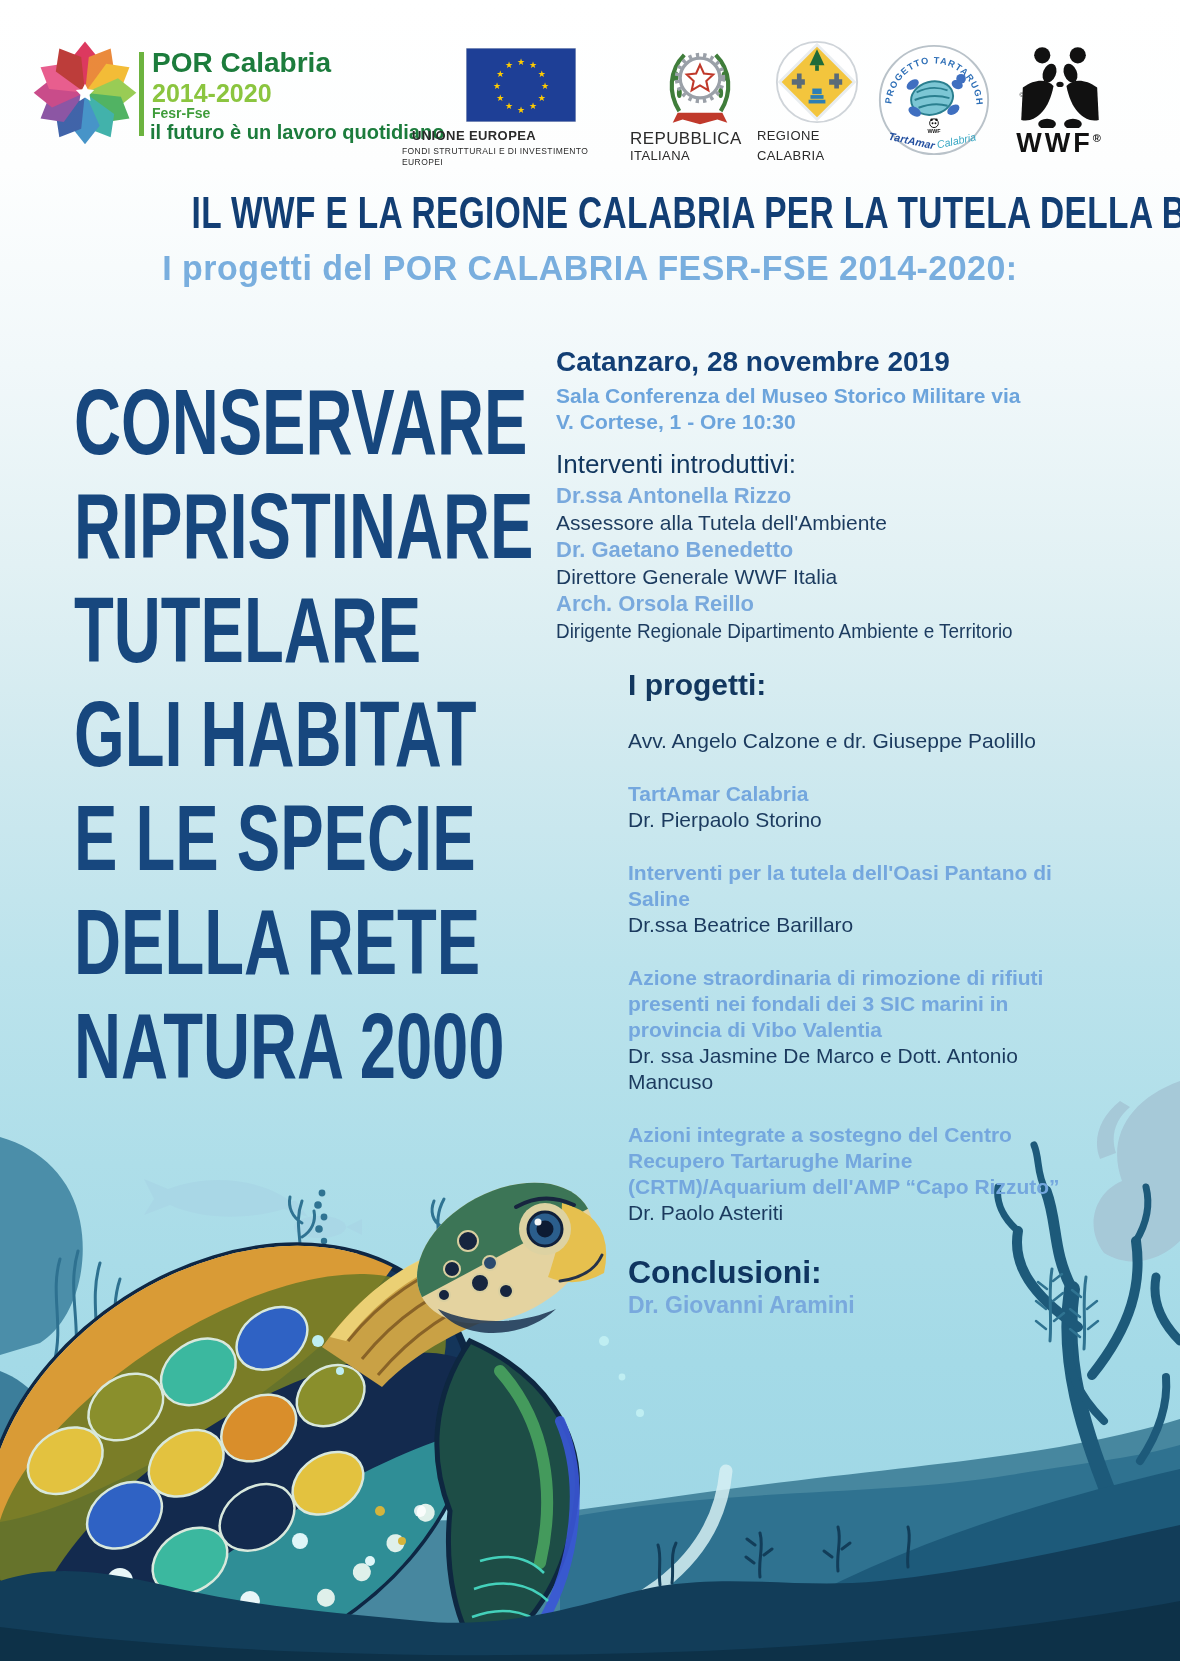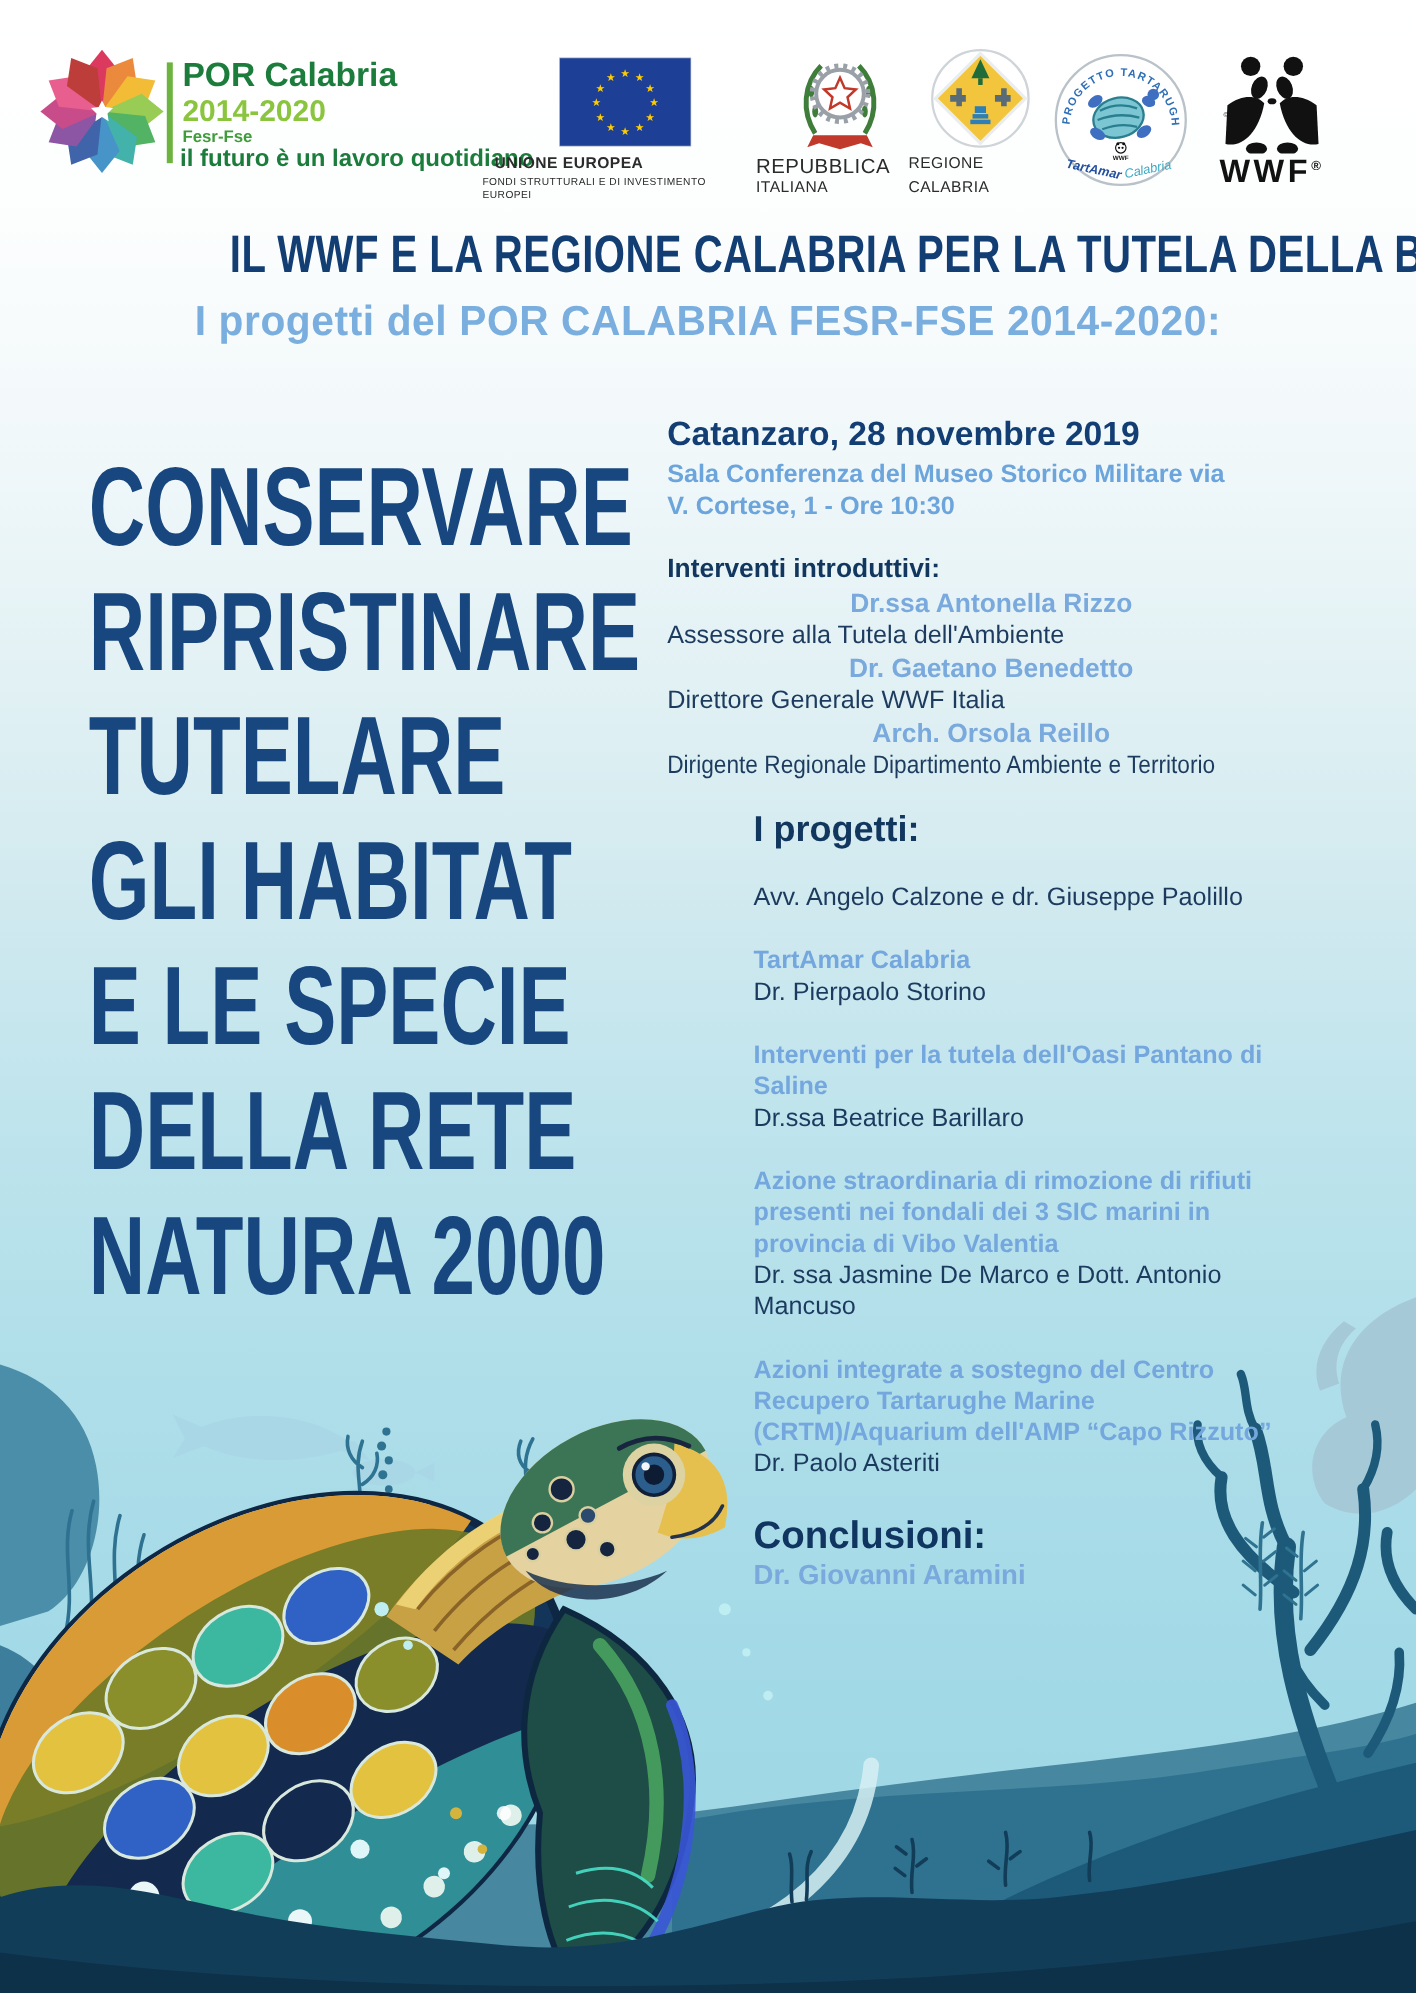"Interventi introduttivi:" .sec-head { font-size: 22px -> 26px; font-weight: bold -> normal; margin-top: 26px -> 14px }
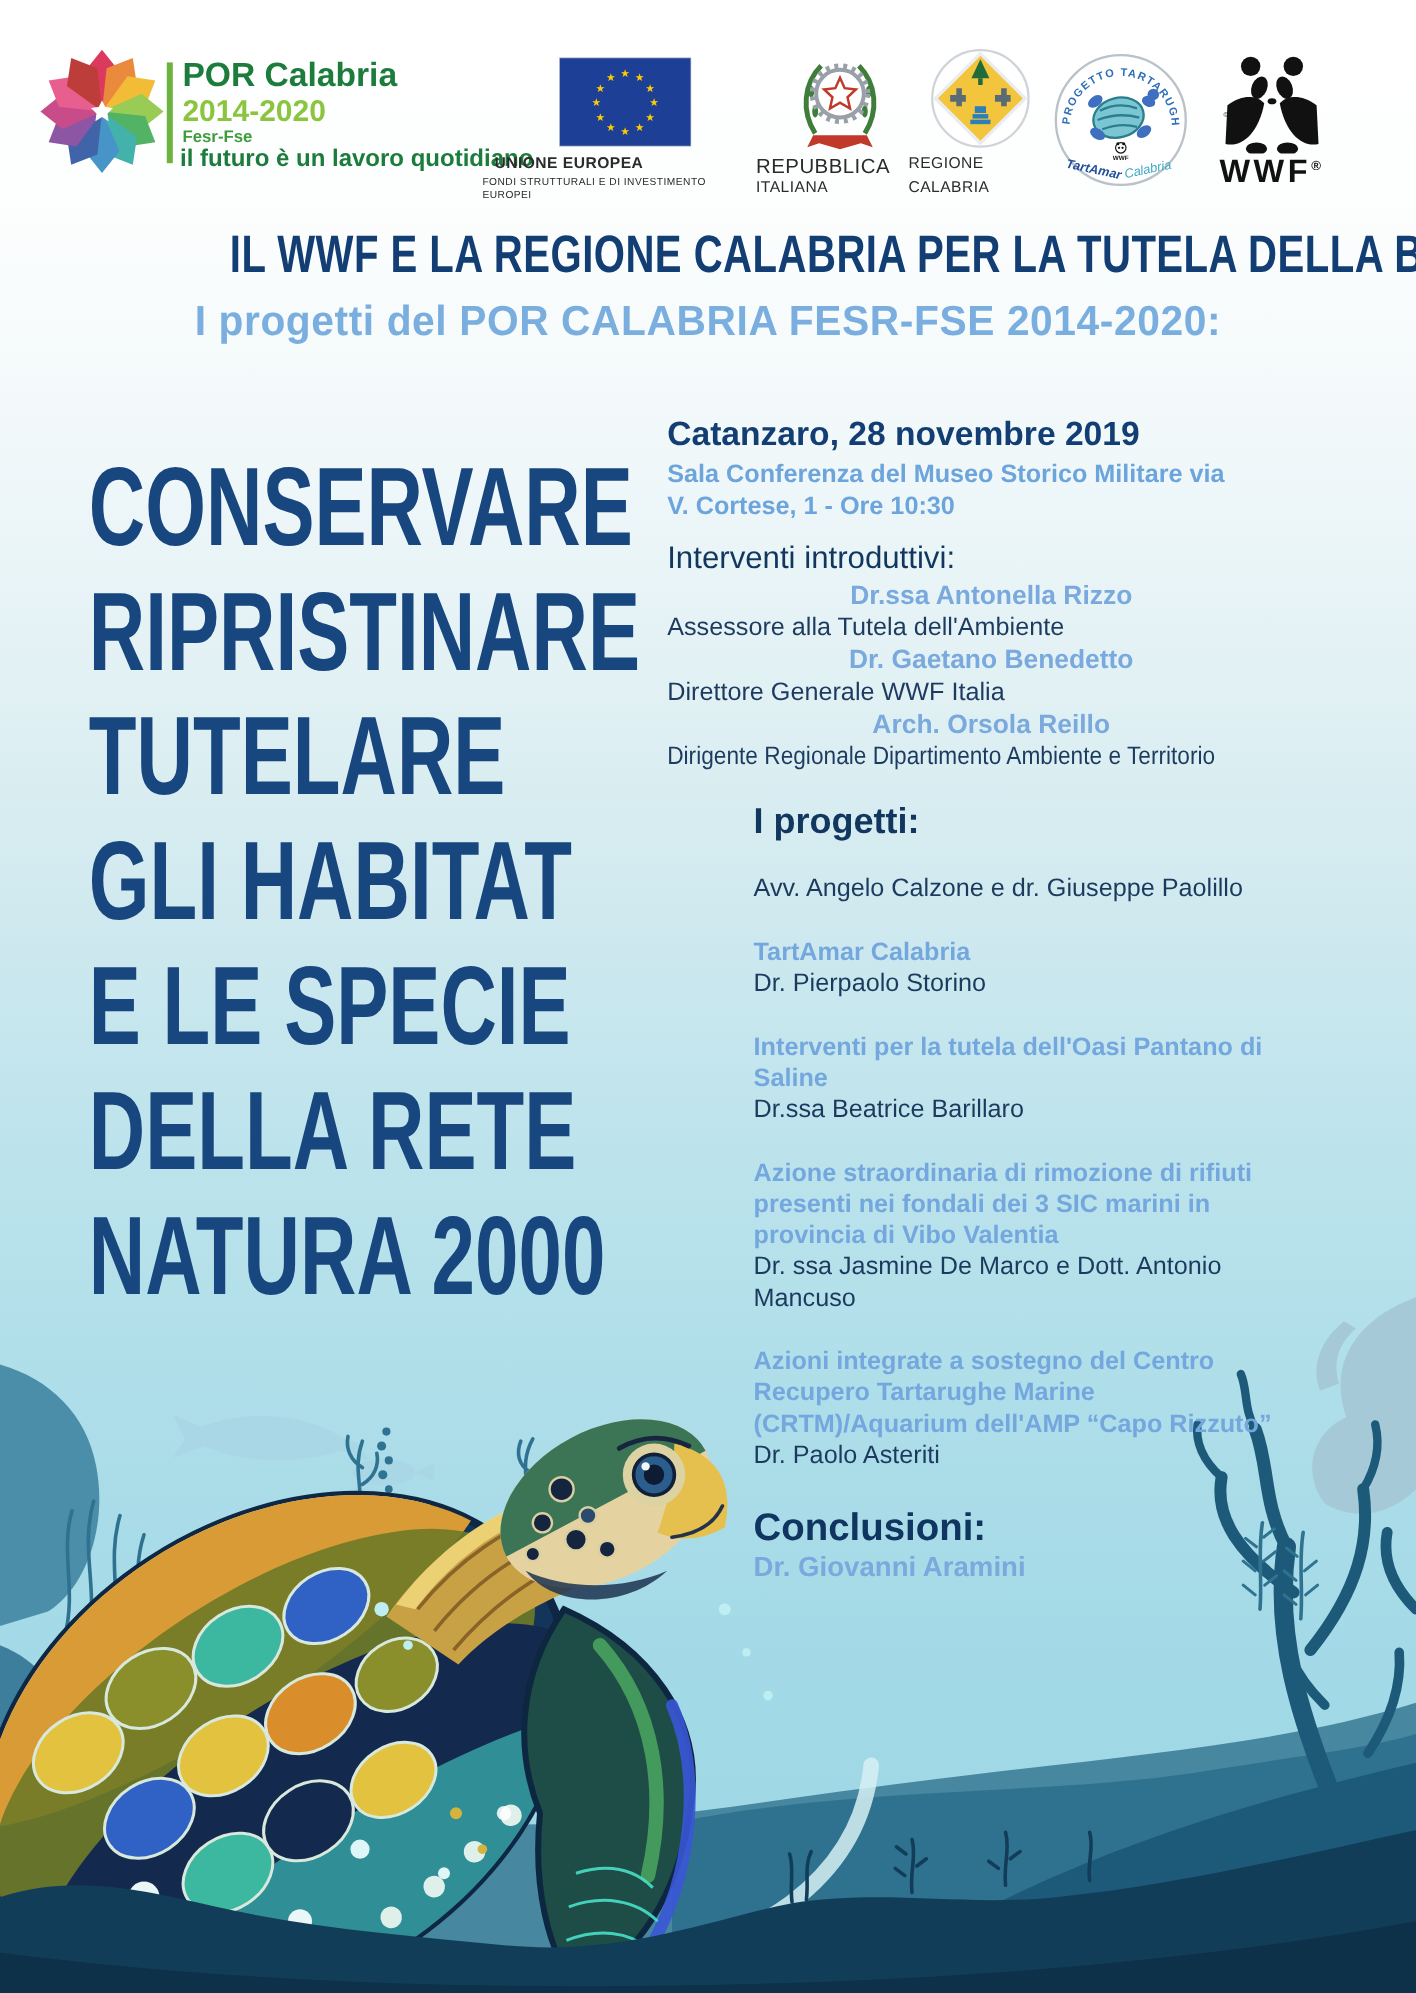"Dr.ssa Antonella Rizzo" .sp-name { text-align: center -> none }
